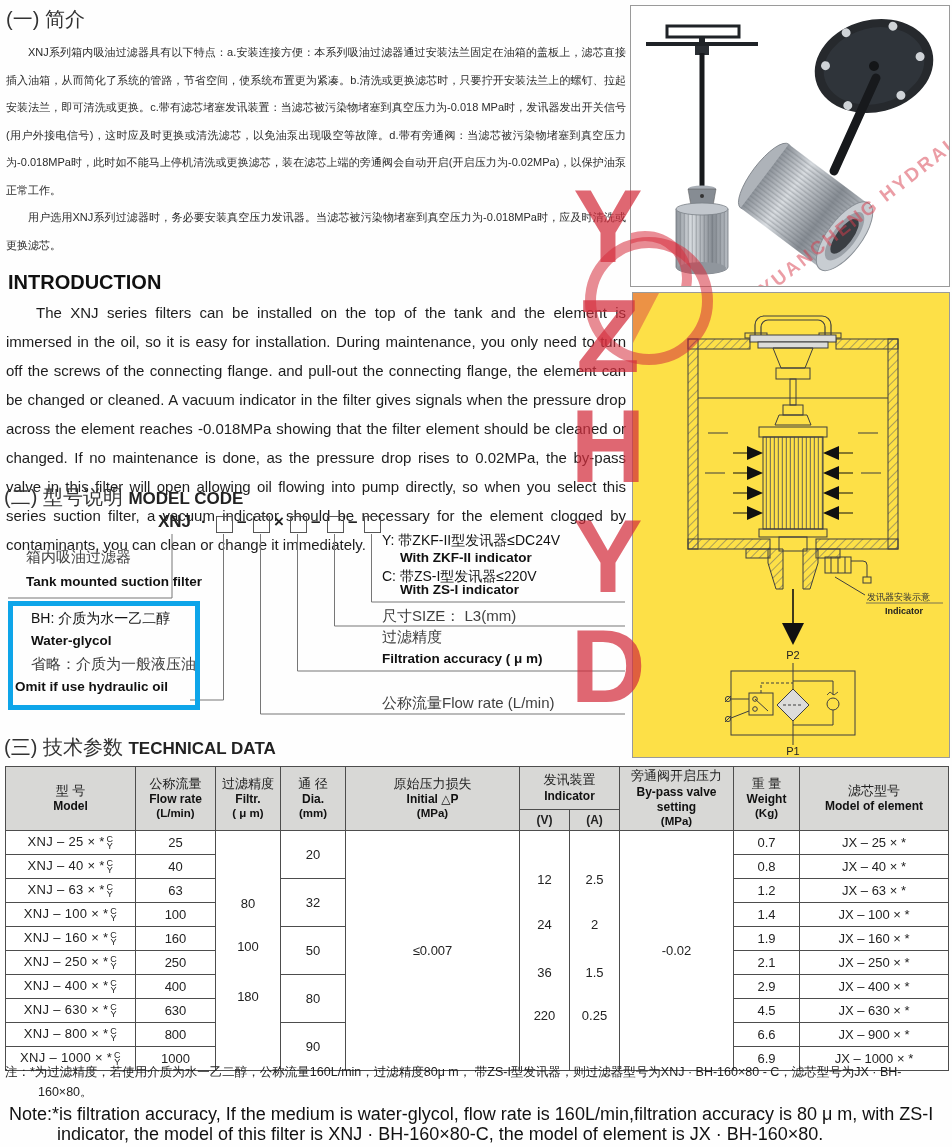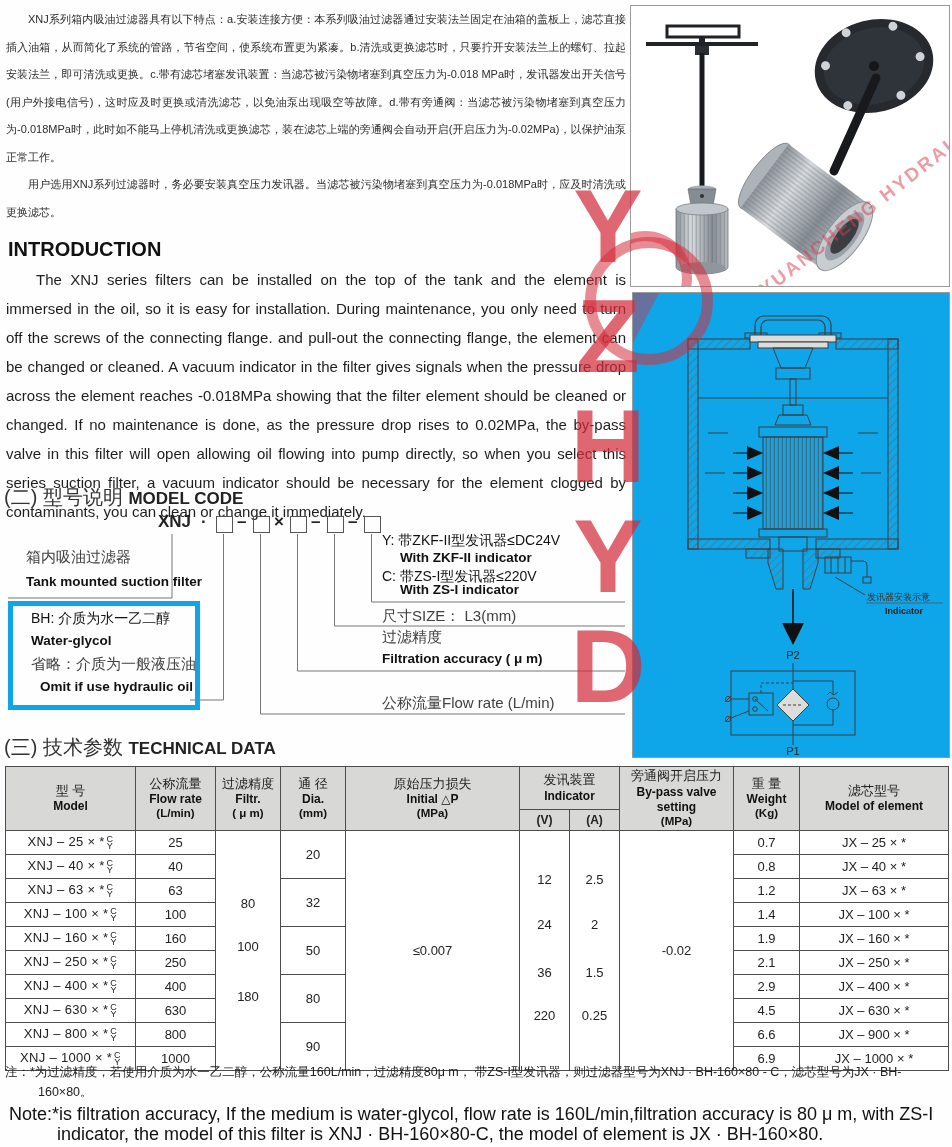"(一) 简介" h1.h-zh { html: none -> <h1>(一) 简介</h1> }
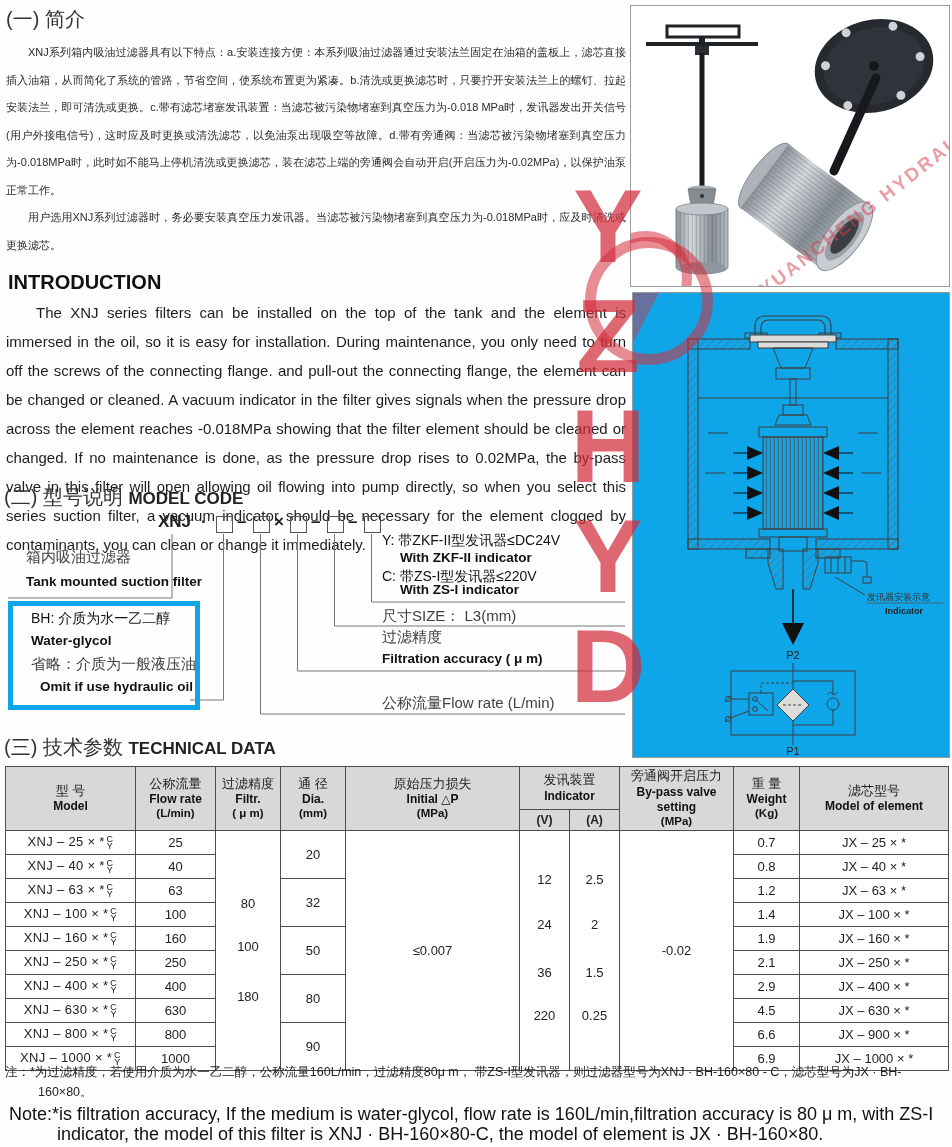"发讯器安装示意" #diagram-box { background: #0ea5e9 -> #fde047 }
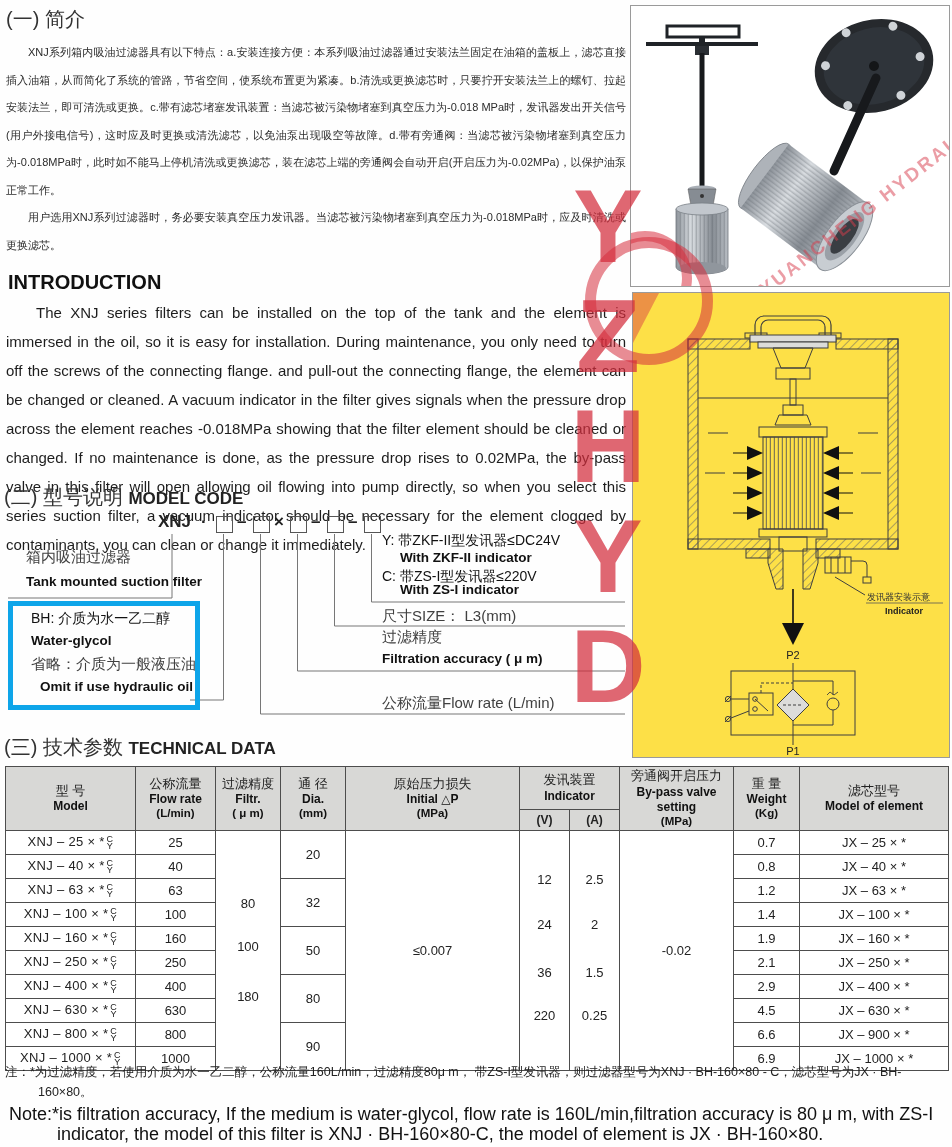"Omit if use hydraulic oil" span.mc-abs { left: 27px -> 2px }
